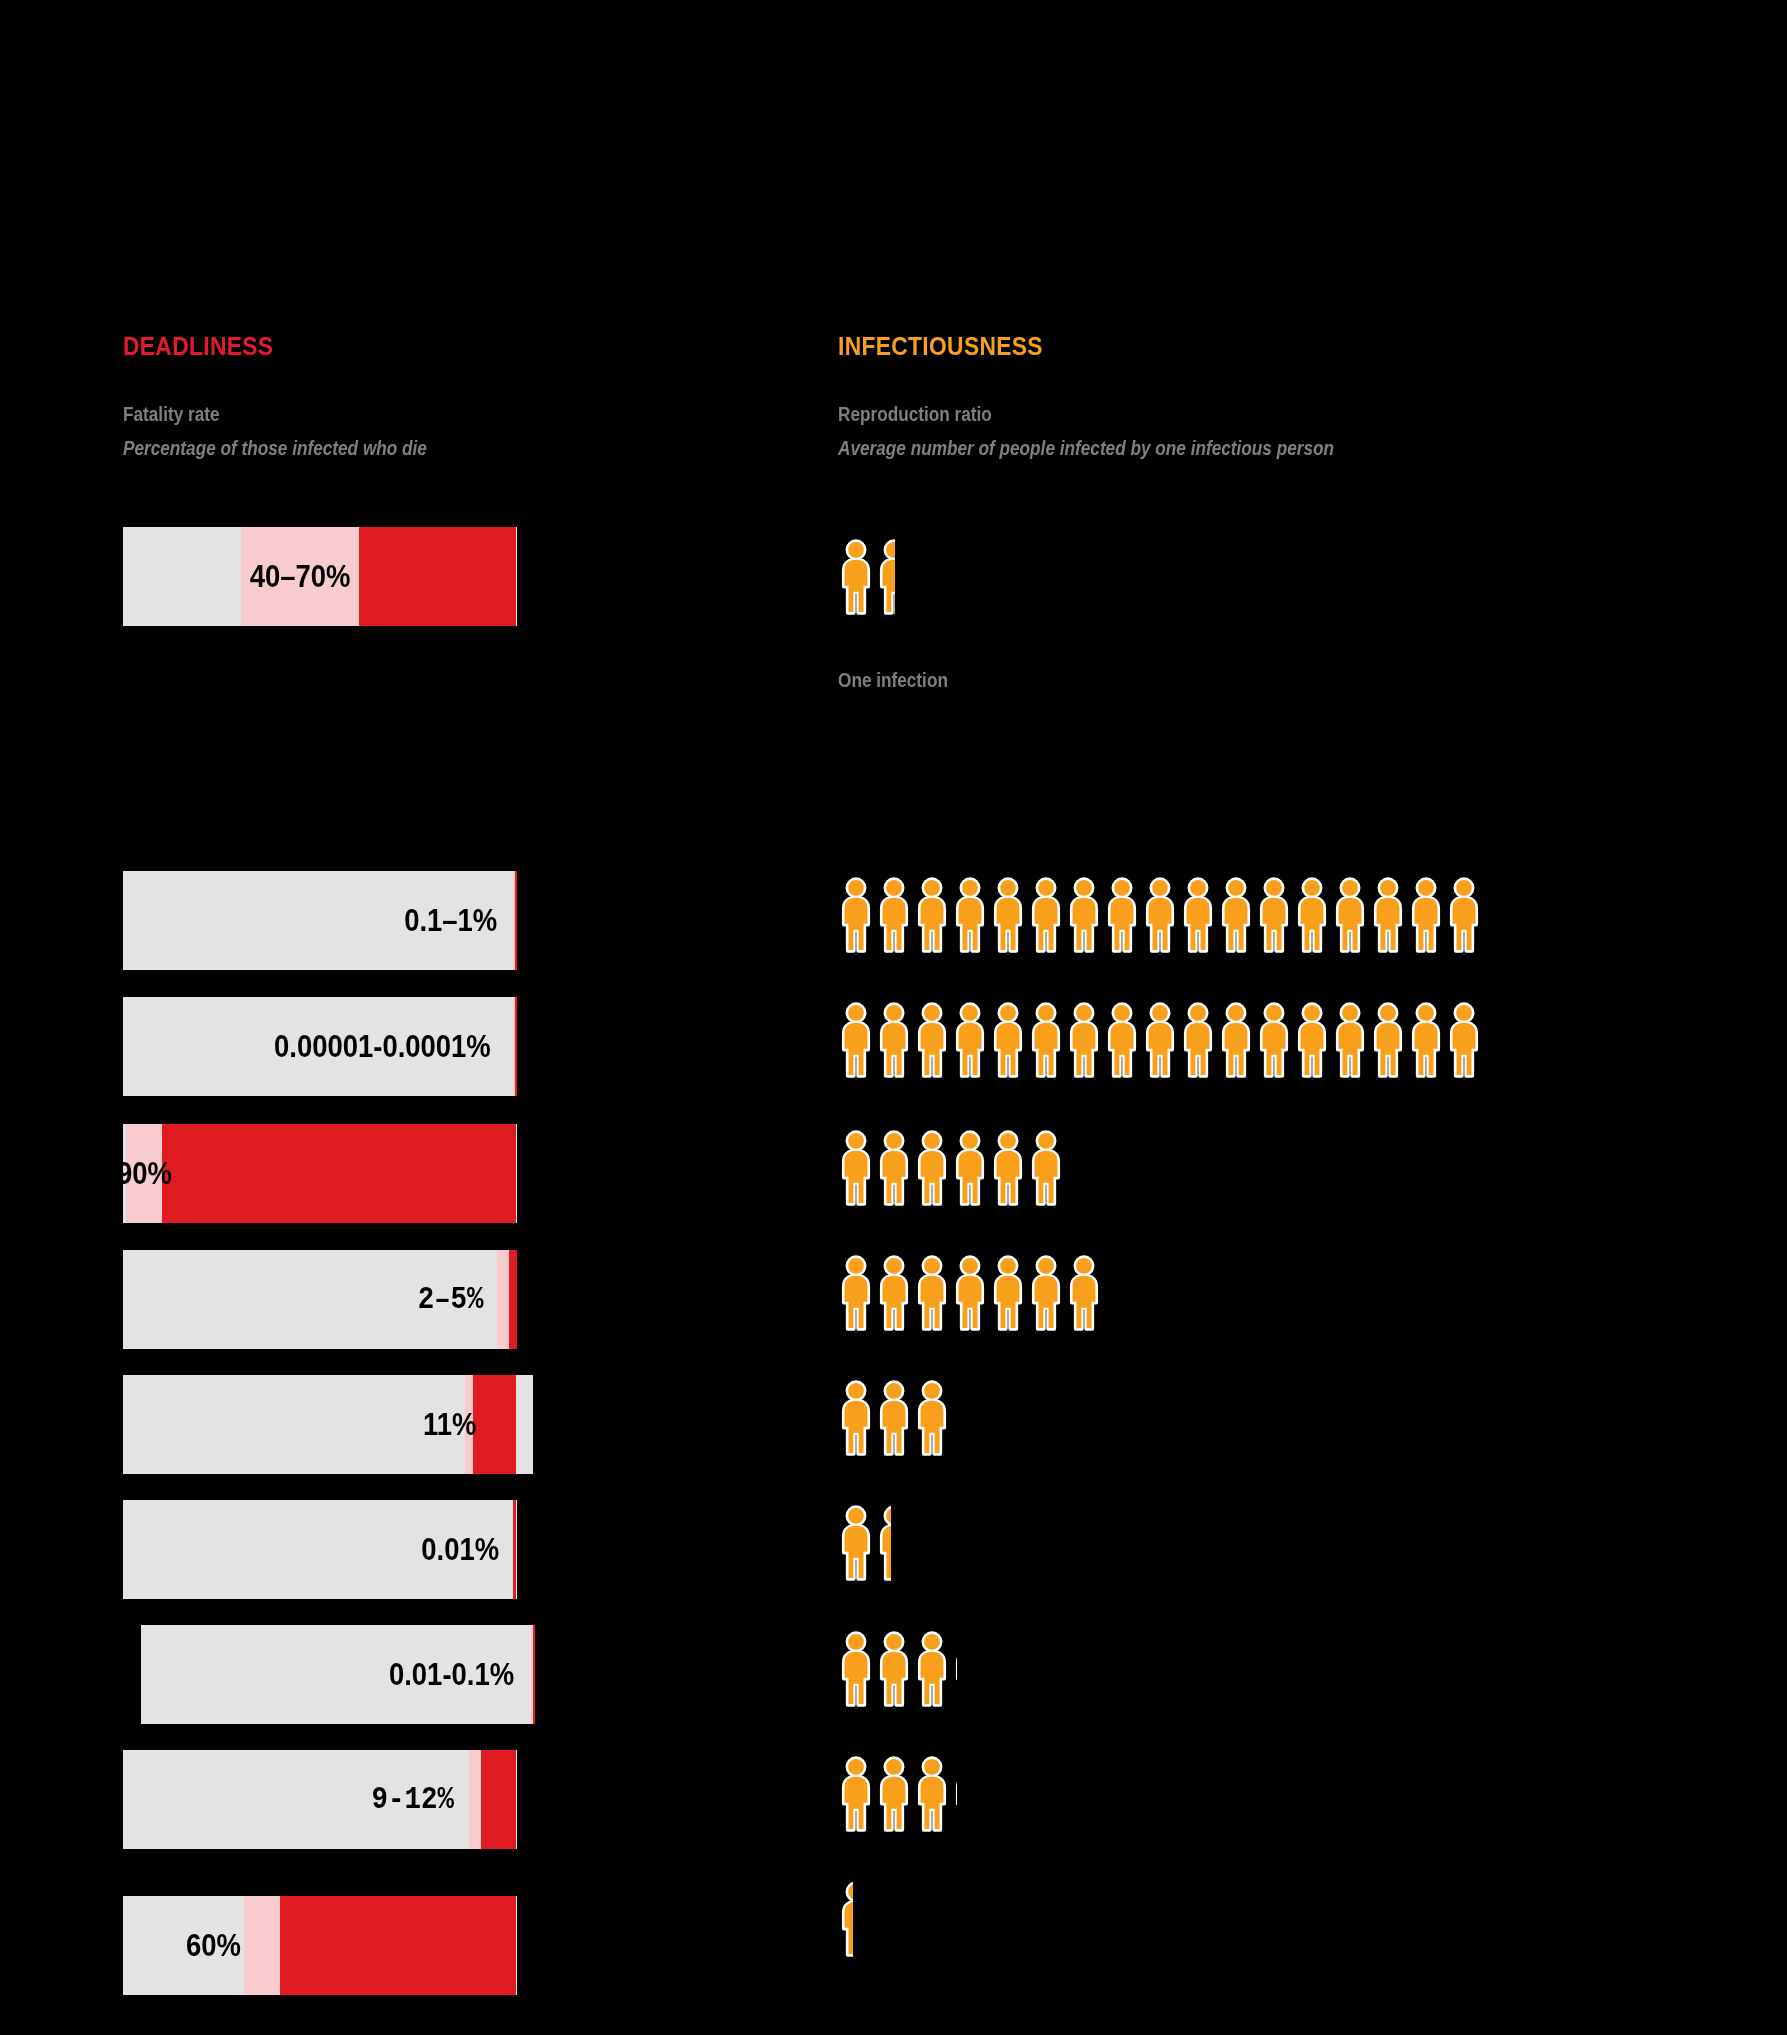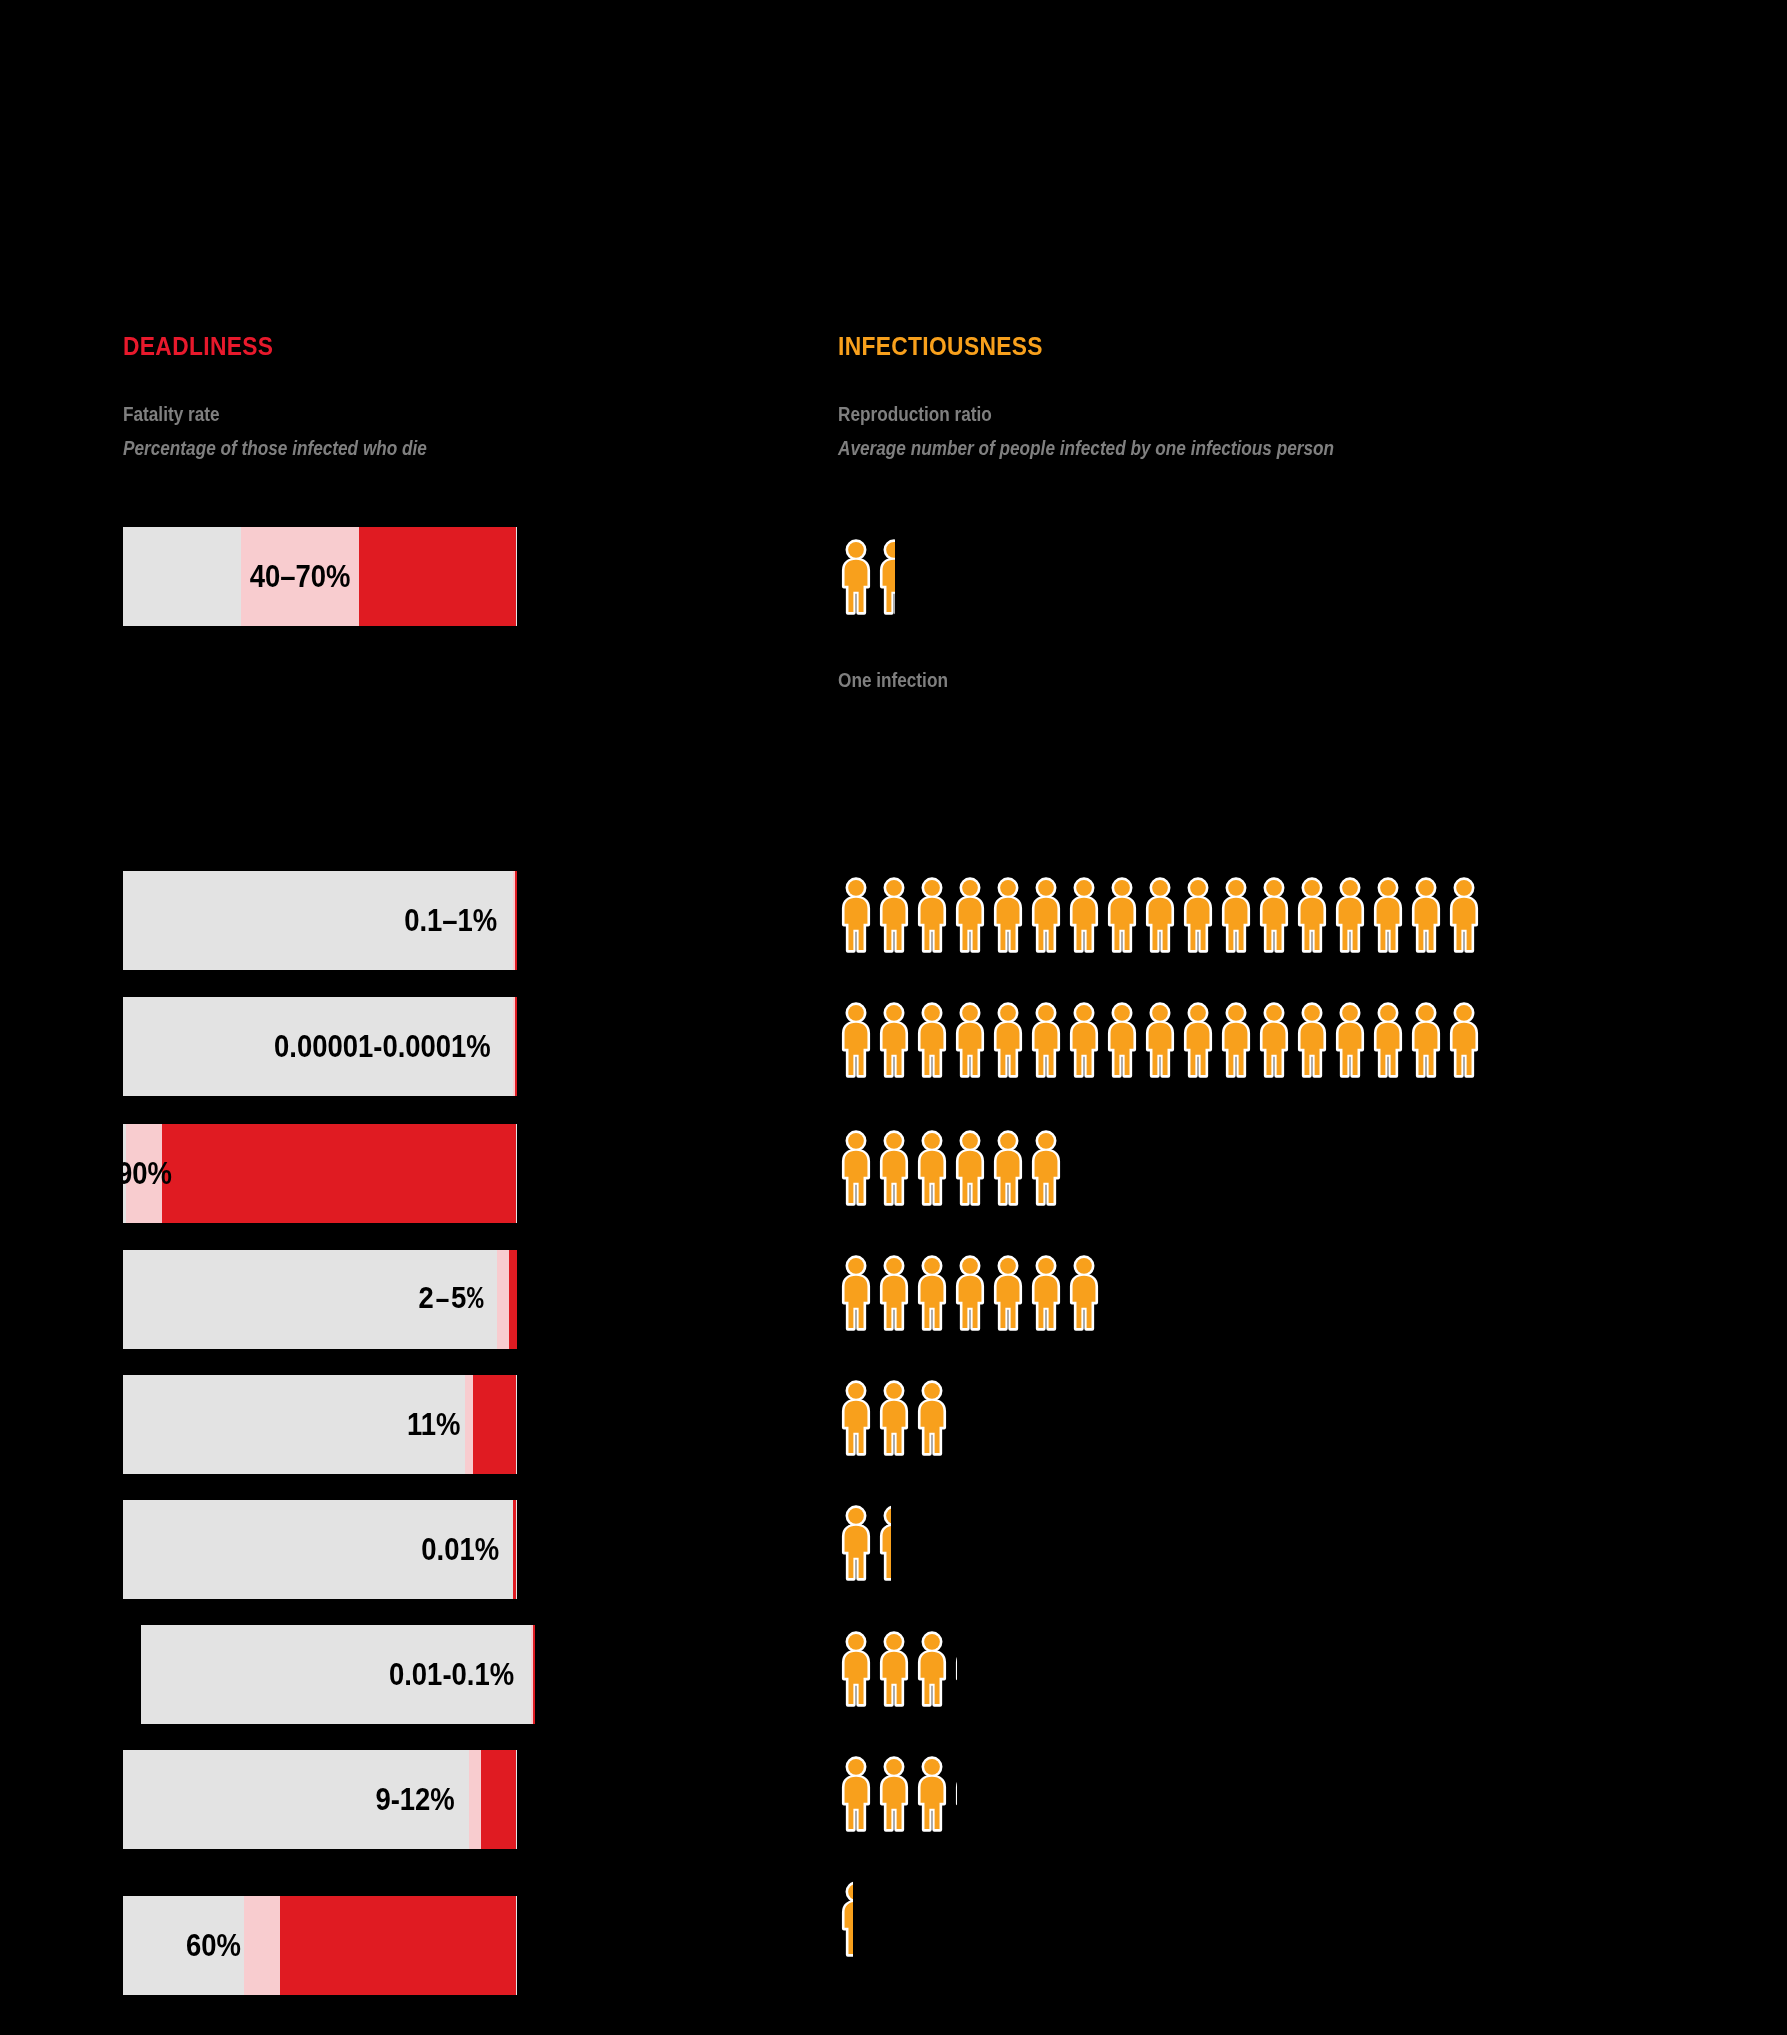"11%" div.bar-row { padding-left: none -> 16px }
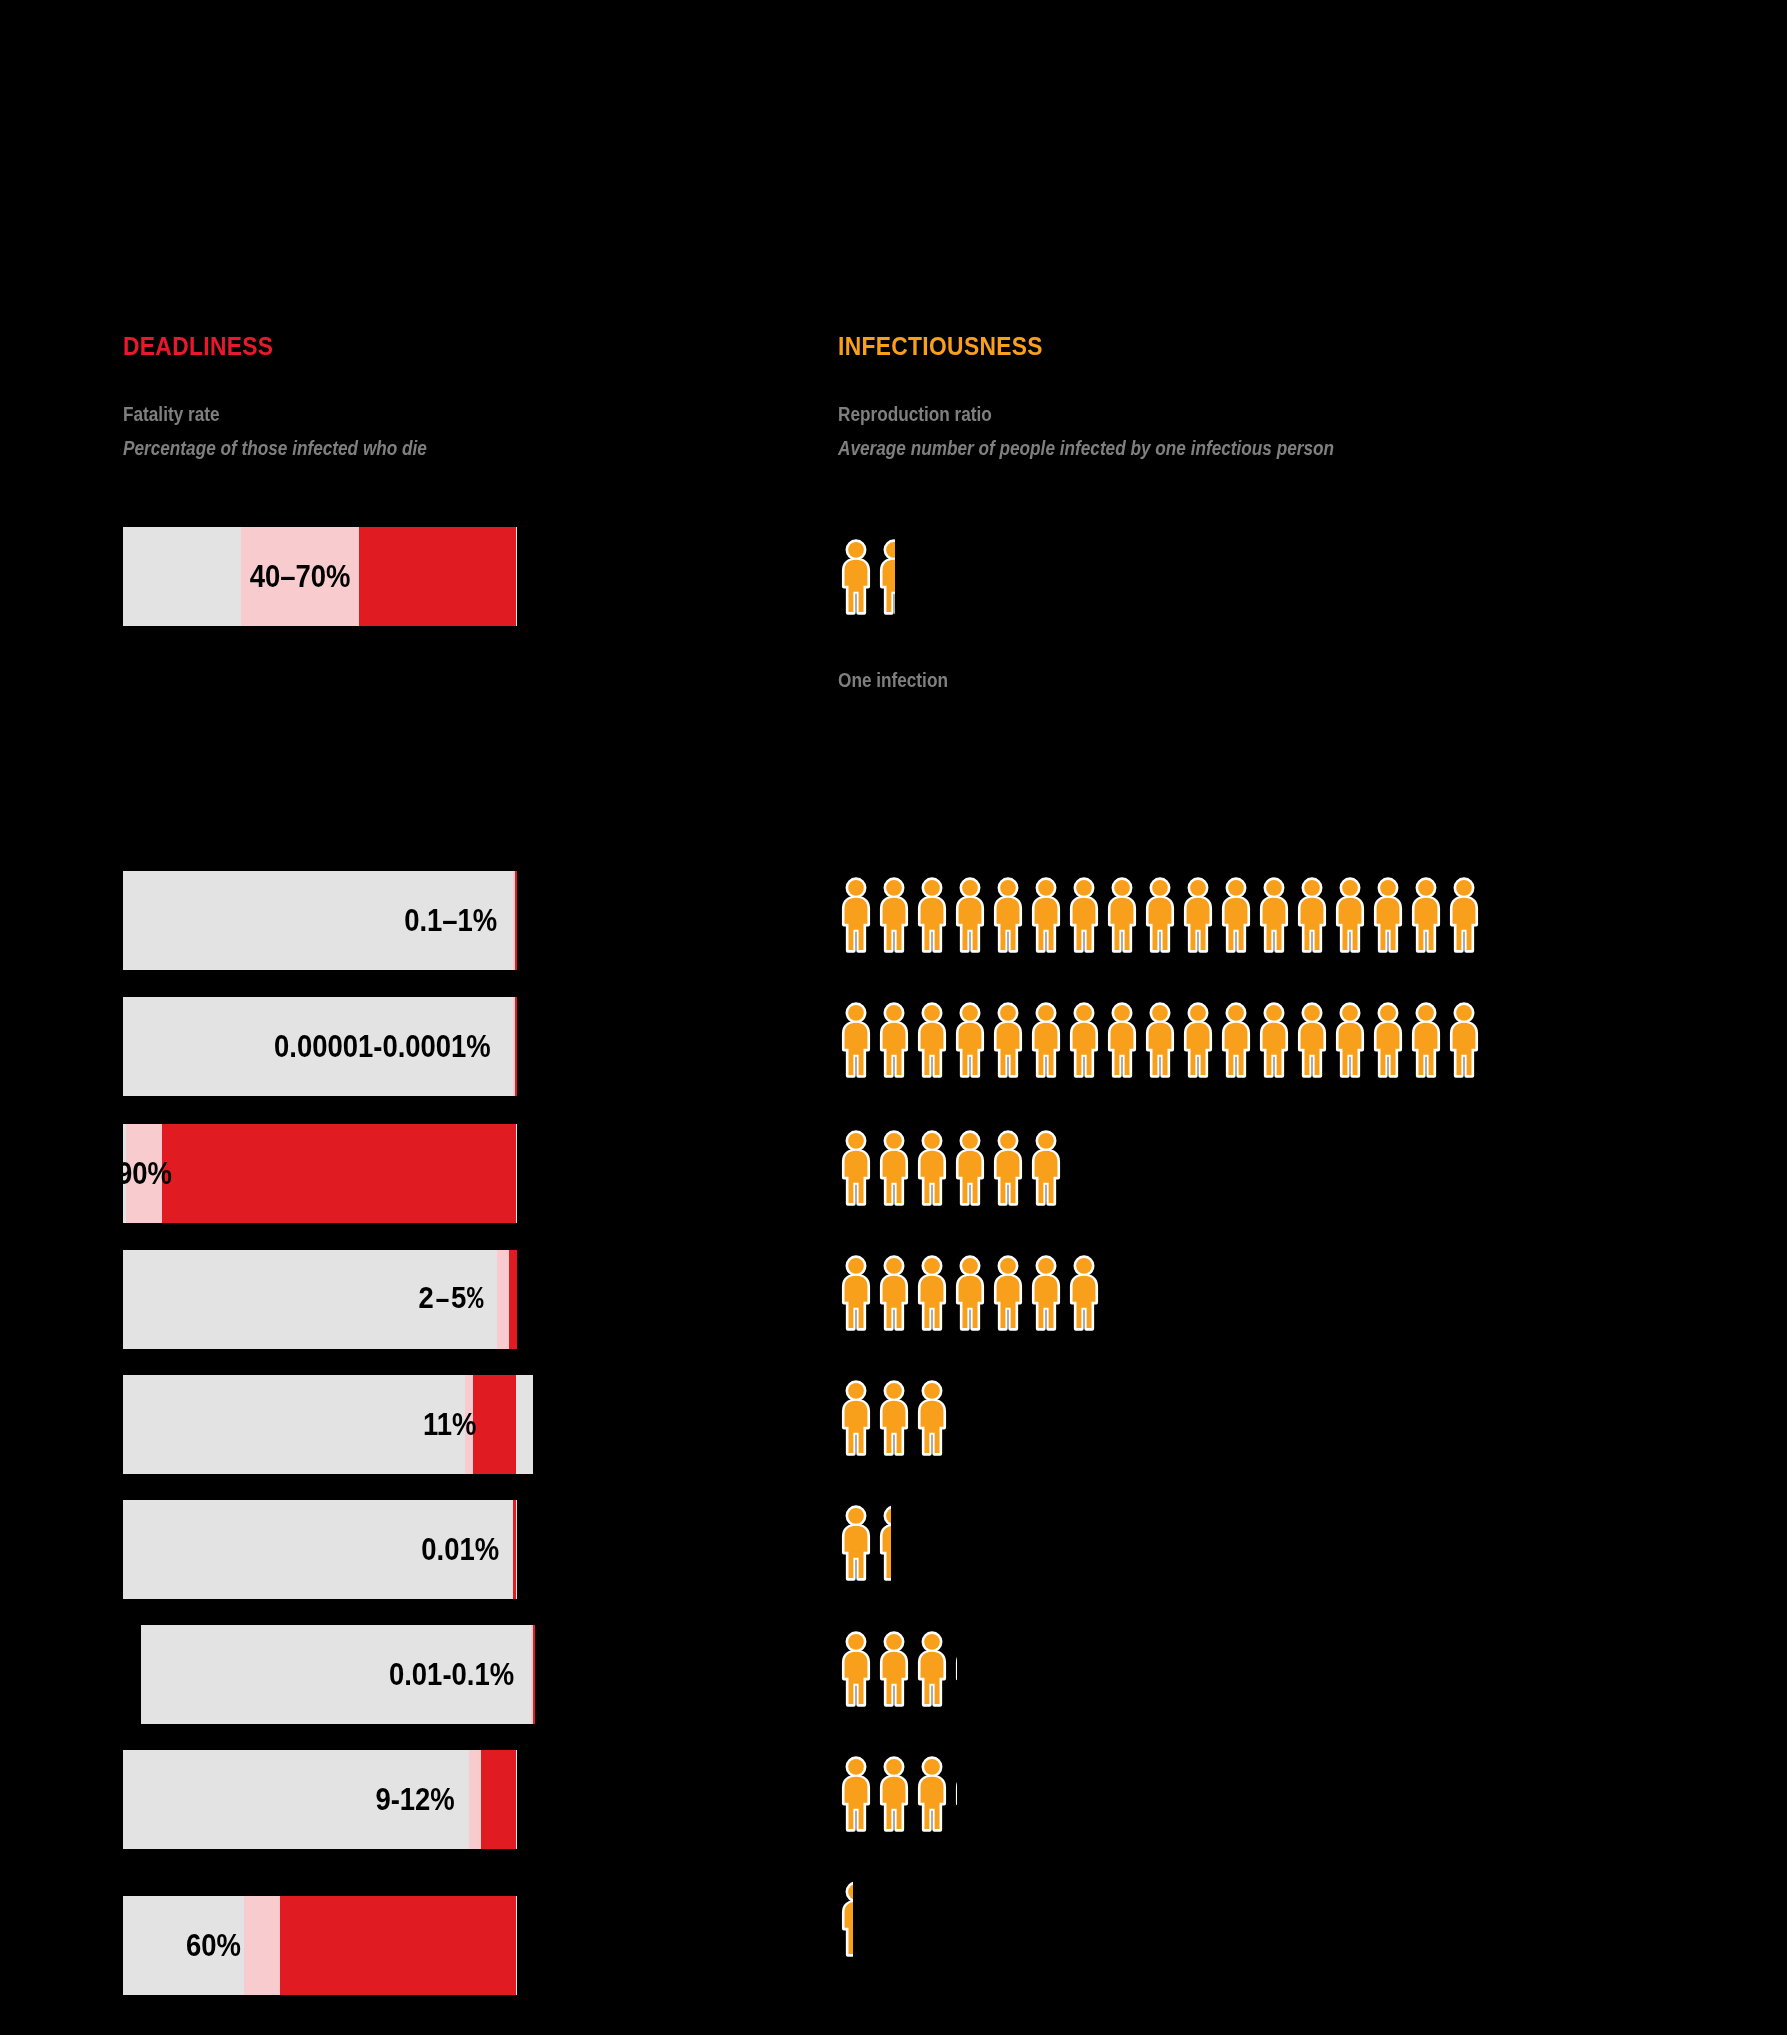"9-12%" div.bar-row { font-family: none -> Liberation Mono, monospace }
